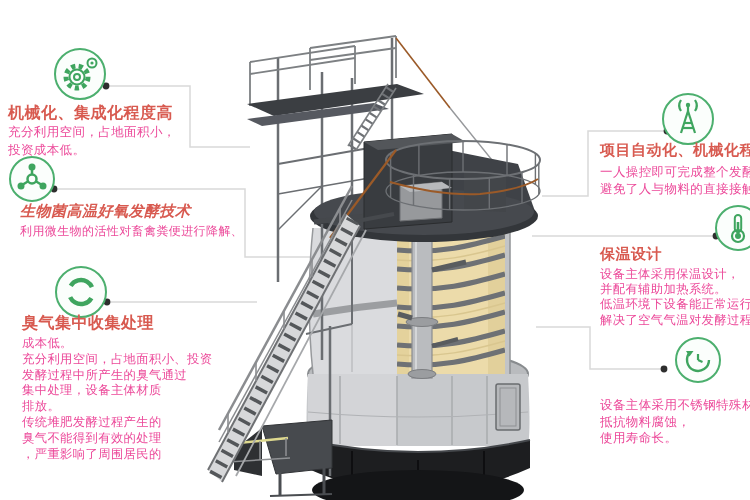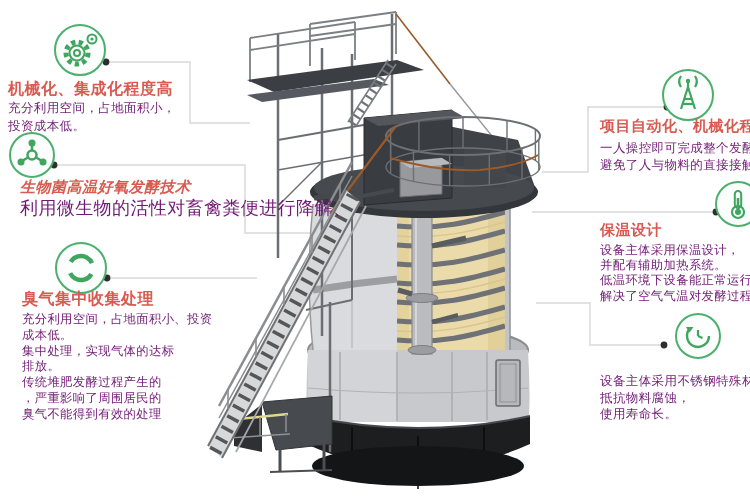"机械化、集成化程度高" #stage { margin-top: none -> 24px }
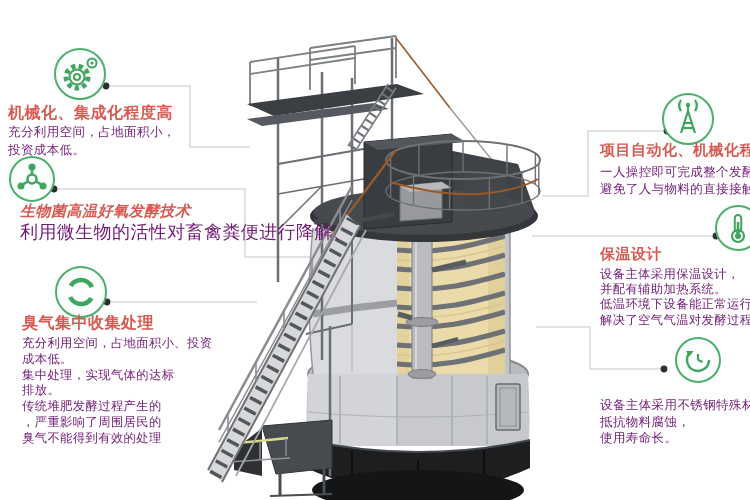"充分利用空间，占地面积小，" .ann-body { color: #701a75 -> #ec4899 }
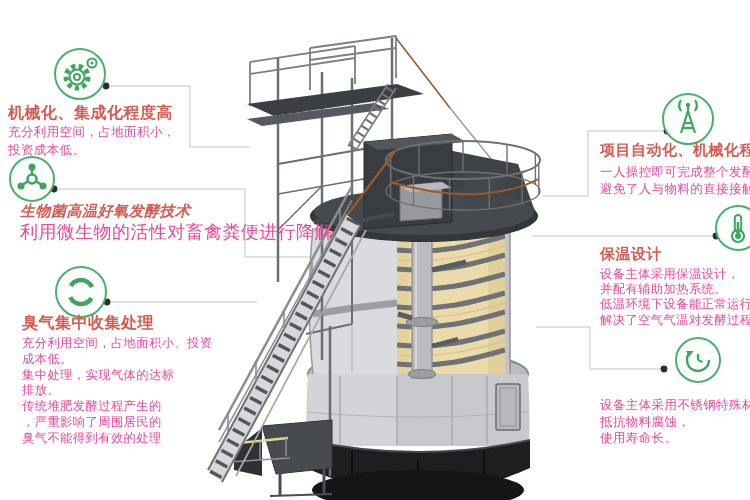"利用微生物的活性对畜禽粪便进行降解、" .b2 { font-size: 18px -> 12px }
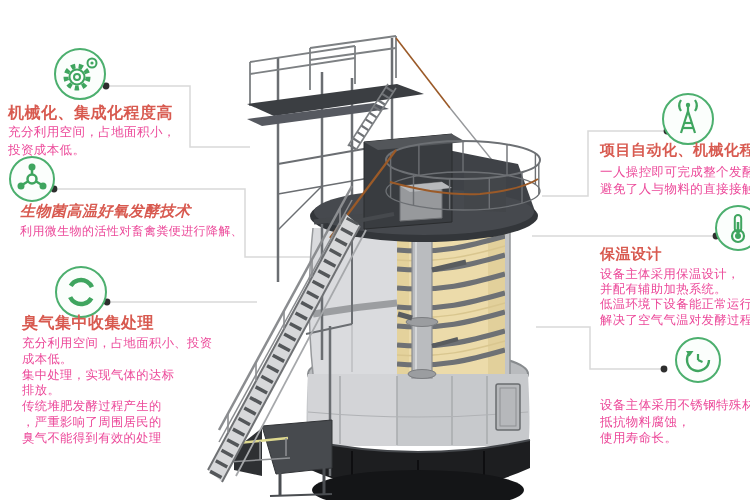"充分利用空间，占地面积小、投资" div { order: before "成本低。" -> after "成本低。" }
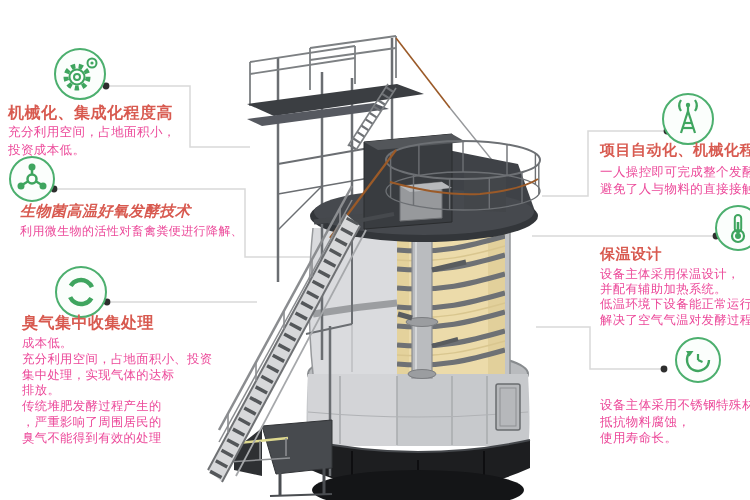"发酵过程中所产生的臭气通过" div { html: none -> <div>发酵过程中所产生的臭气通过</div> }
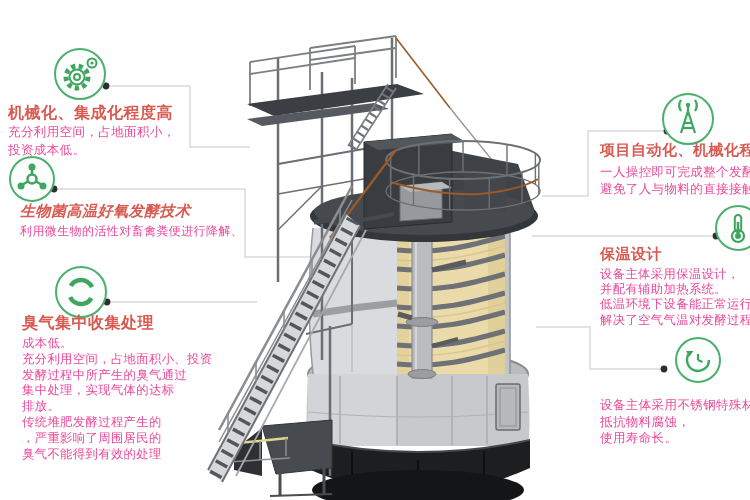"集中处理，实现气体的达标" div { text: 实现气体的达标 -> 设备主体材质 }
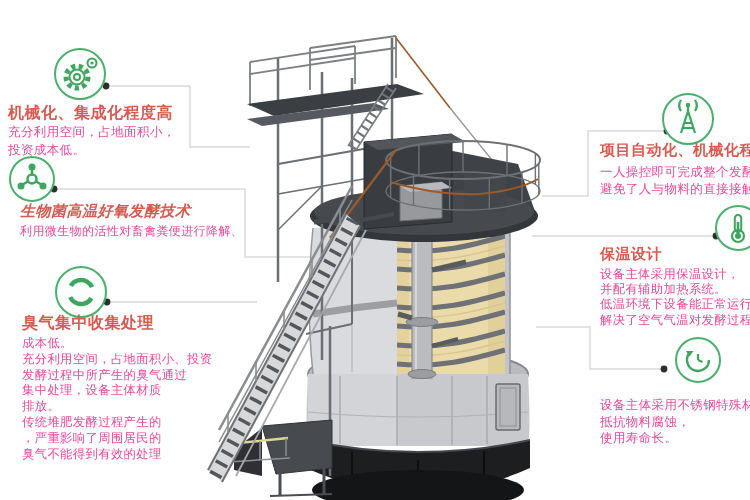"，严重影响了周围居民的" div { order: before "臭气不能得到有效的处理" -> after "臭气不能得到有效的处理" }
